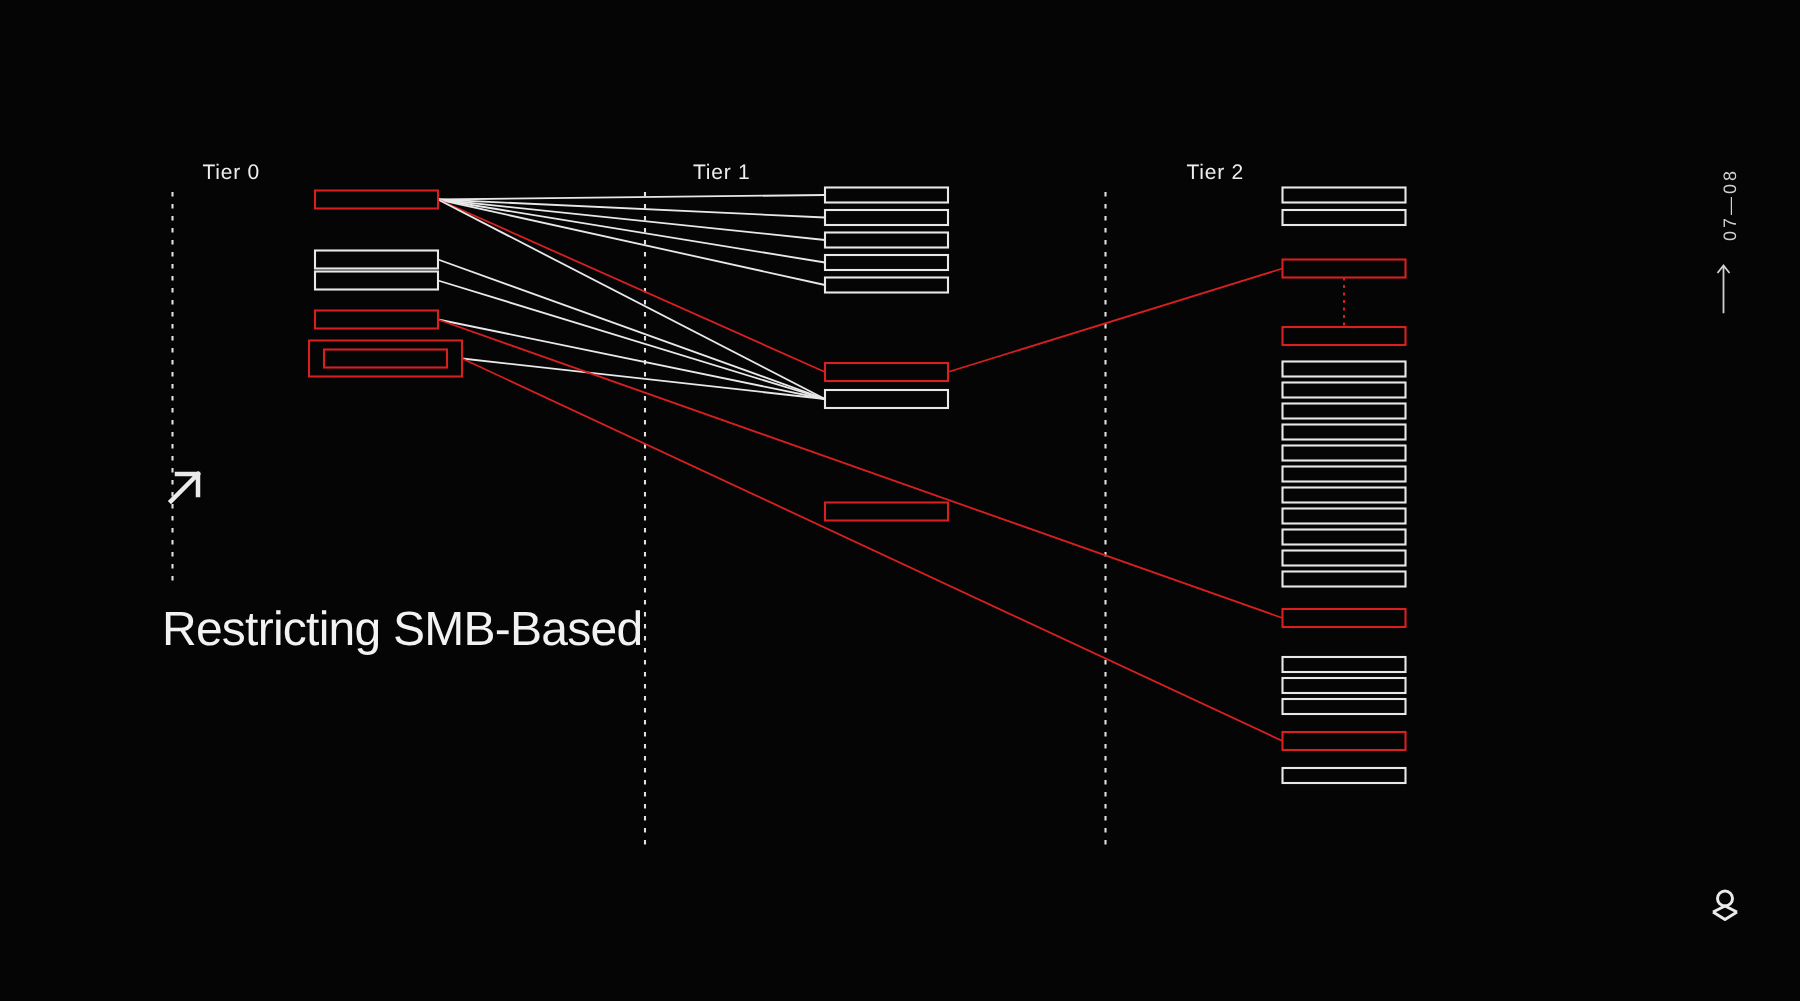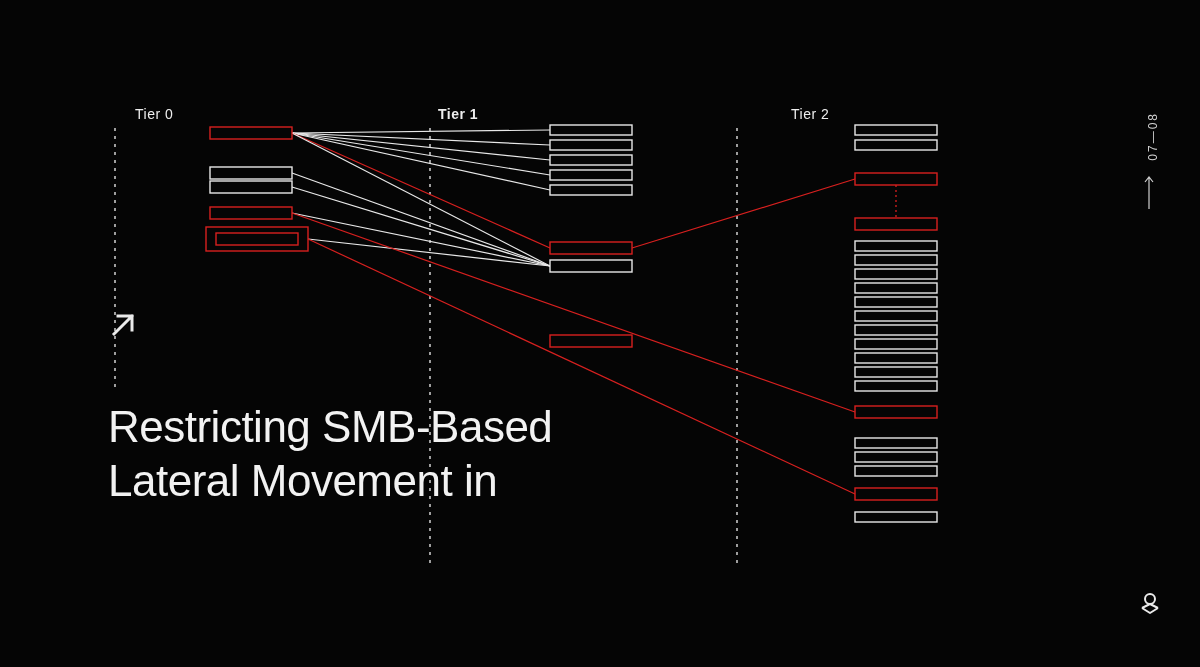"Tier 1" div.tier-label { font-weight: bold -> none; left: 438px -> 462px }
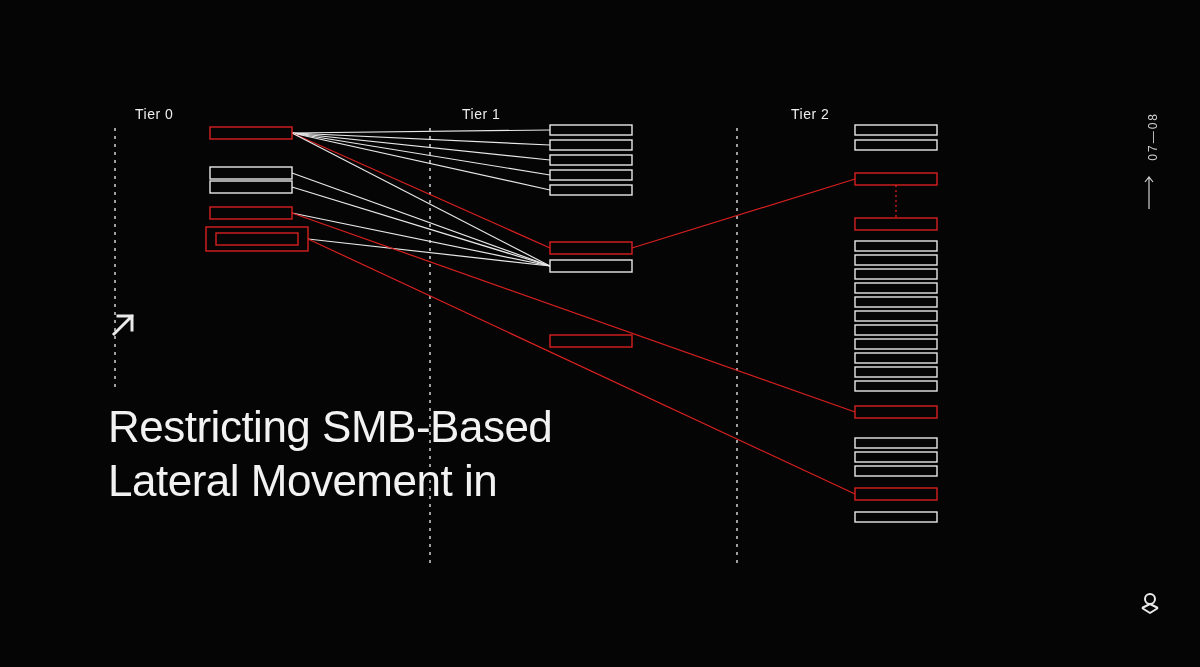"Restricting SMB-Based" .heading { font-size: 44px -> 32px }
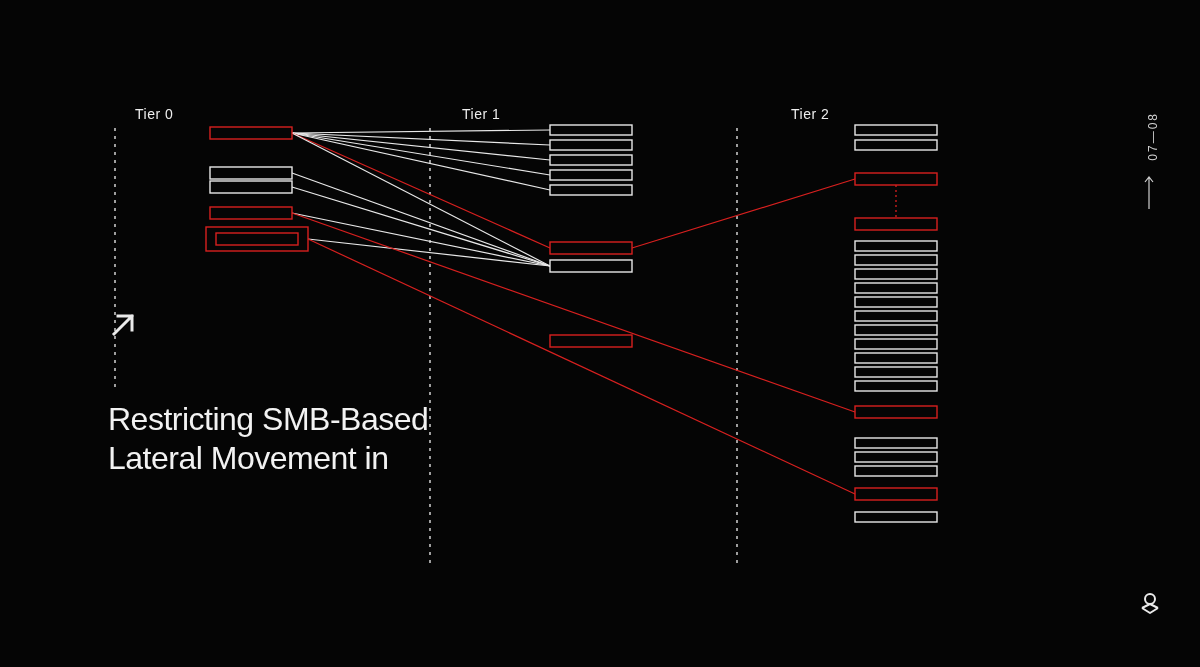"Lateral Movement in" span { html: <span>Lateral Movement in</span> -> none }
